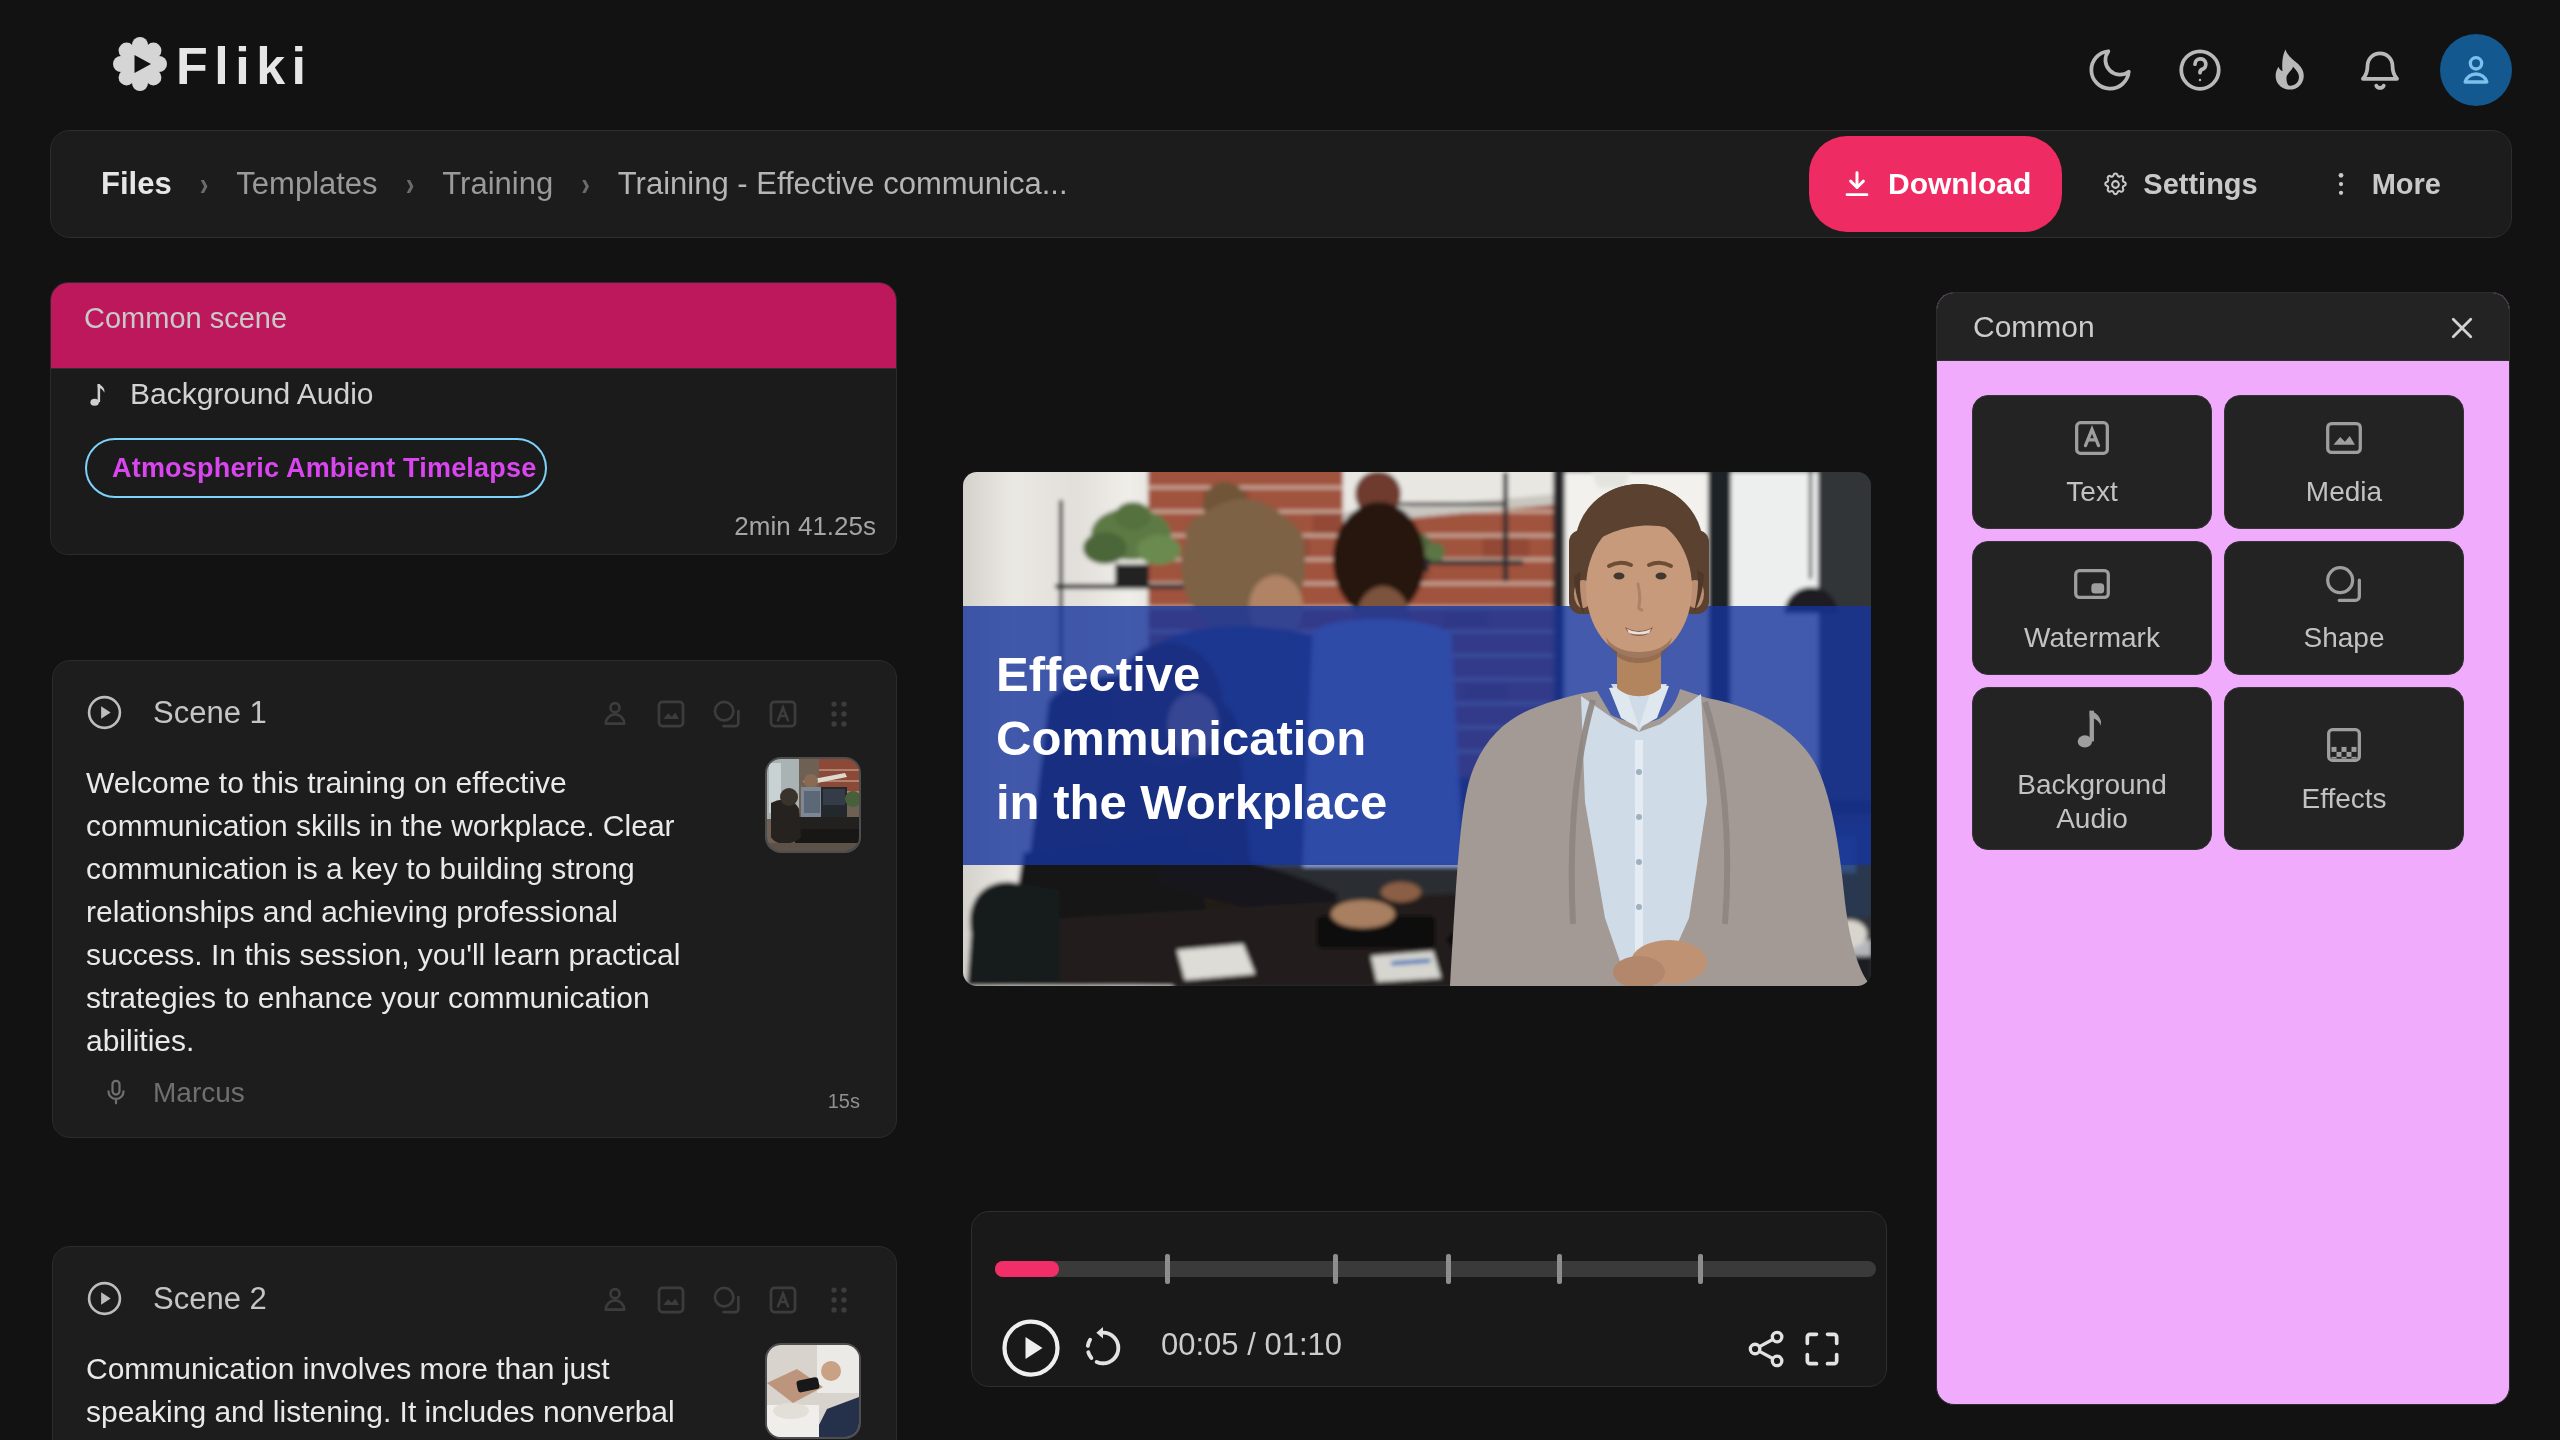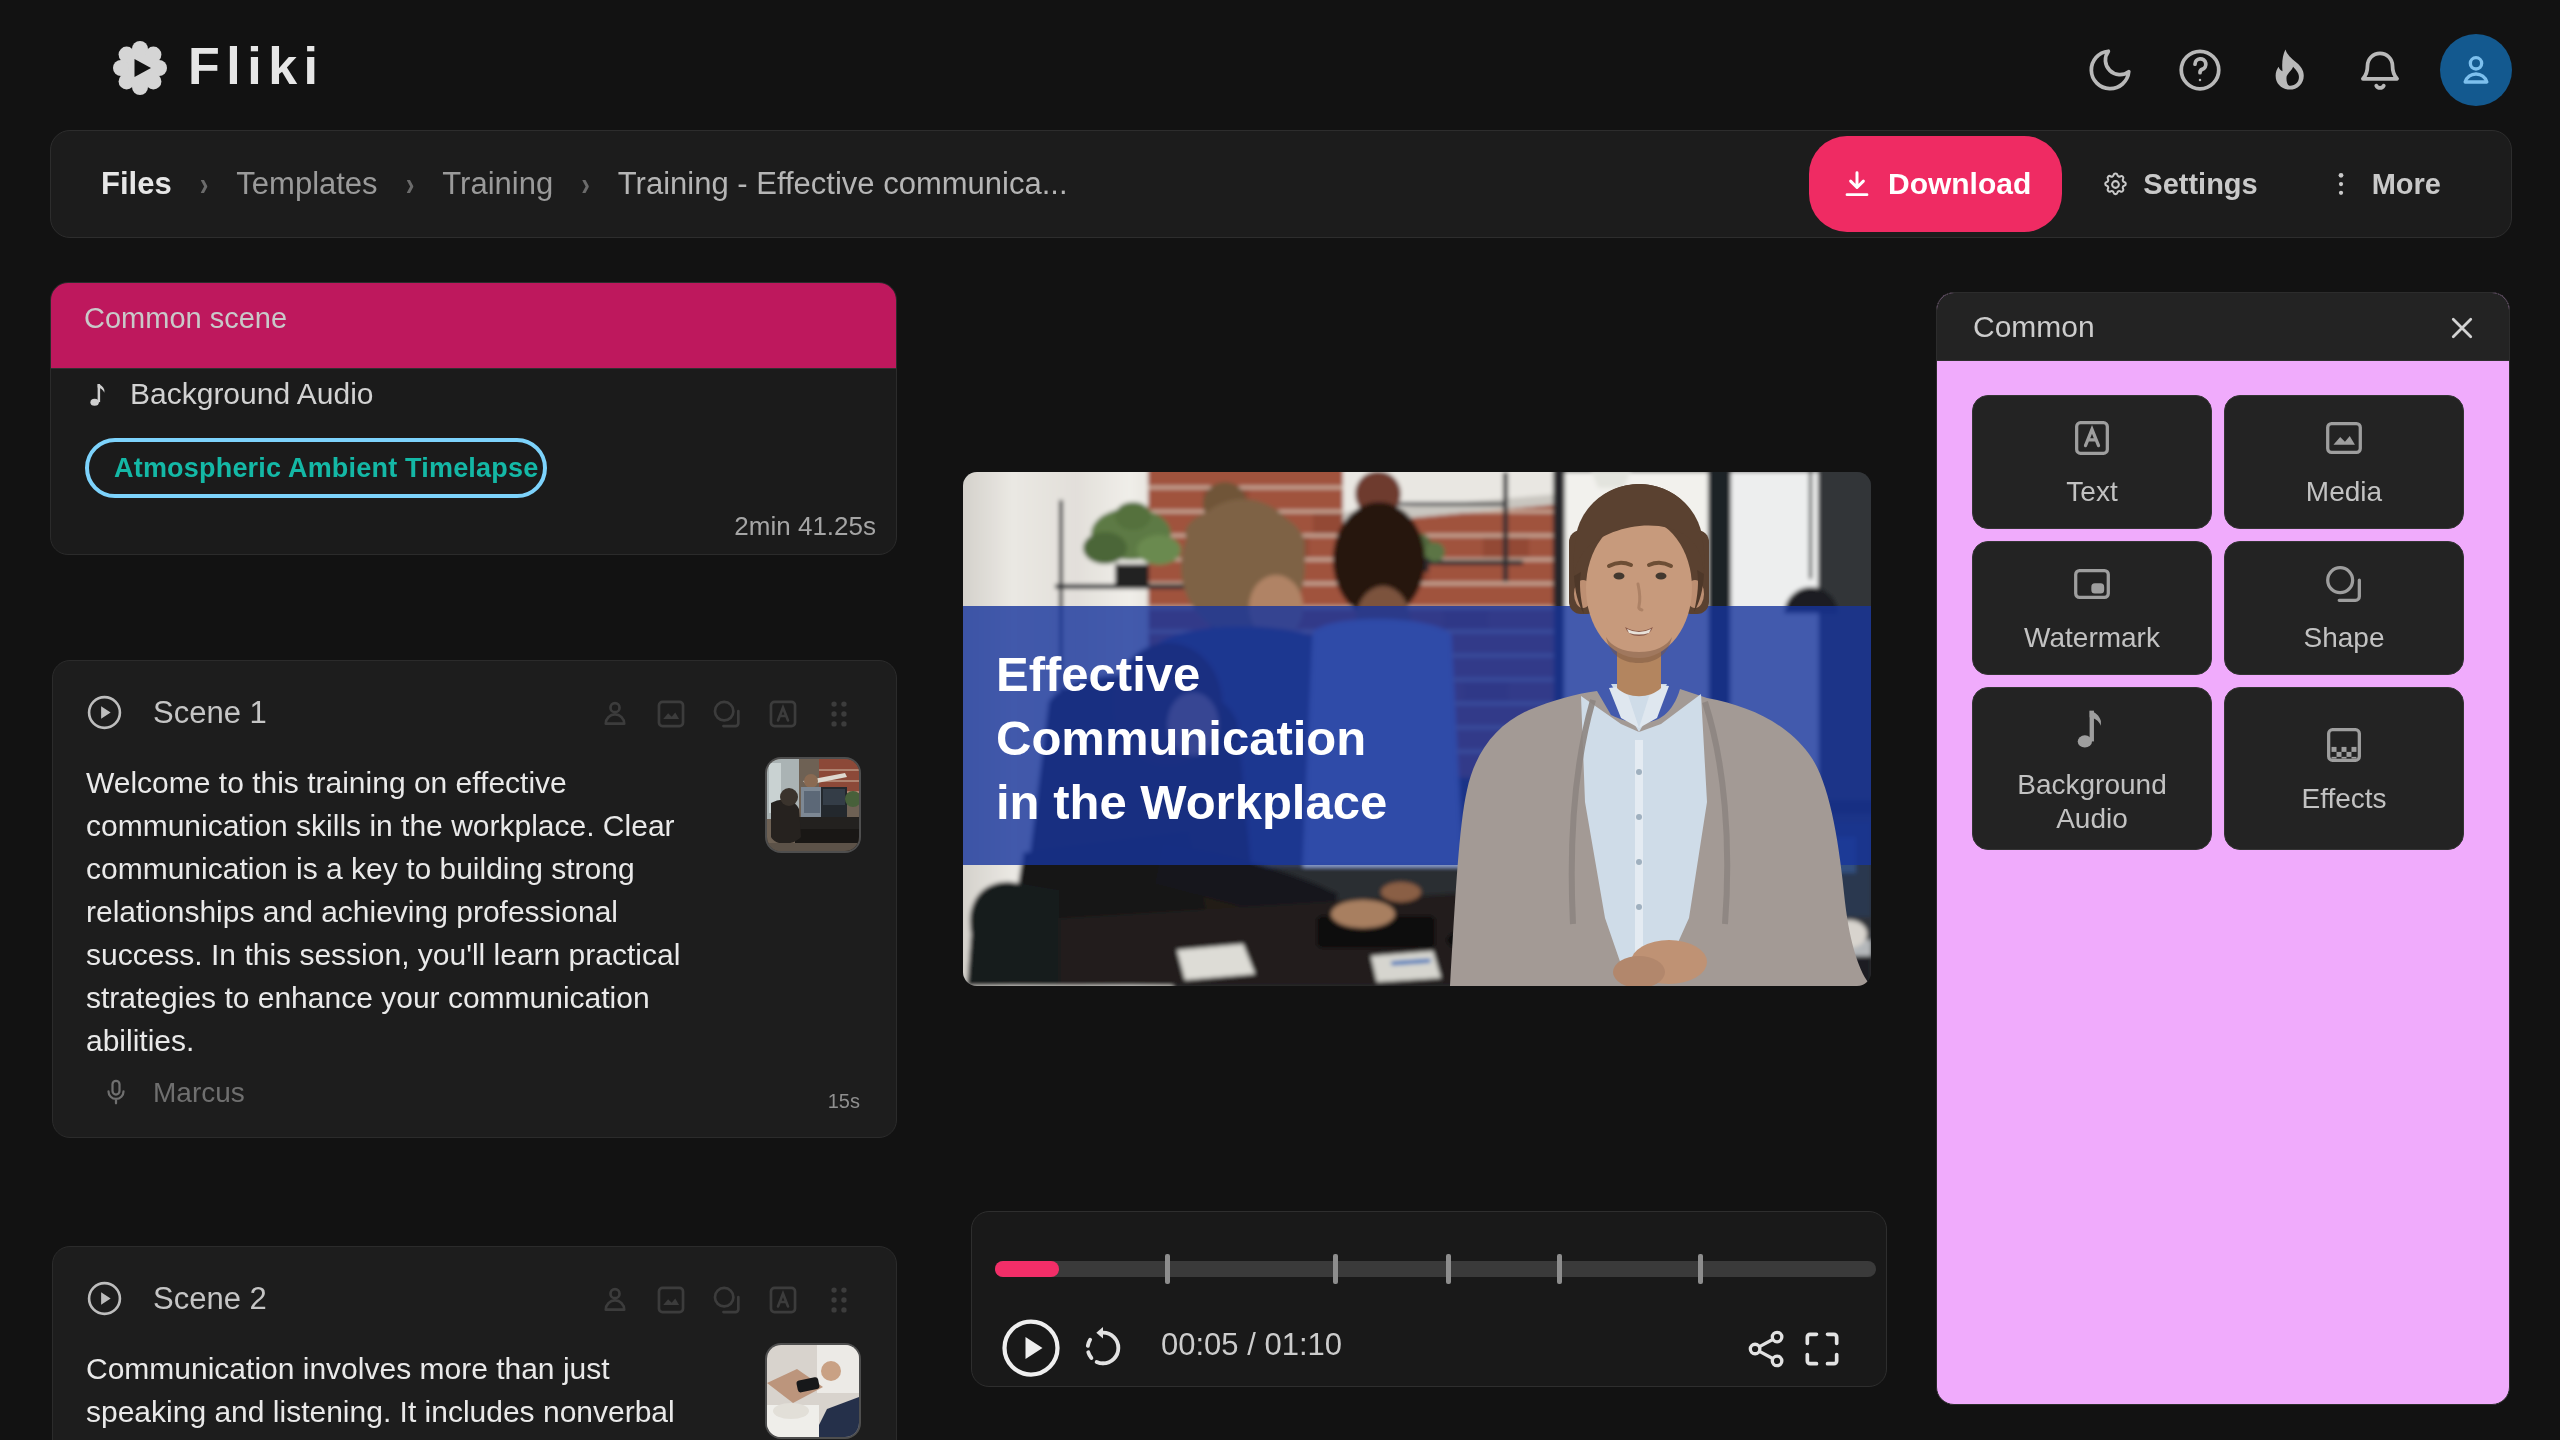"Fliki" .logo { align-items: flex-end -> flex-start; gap: 20px -> 8px }
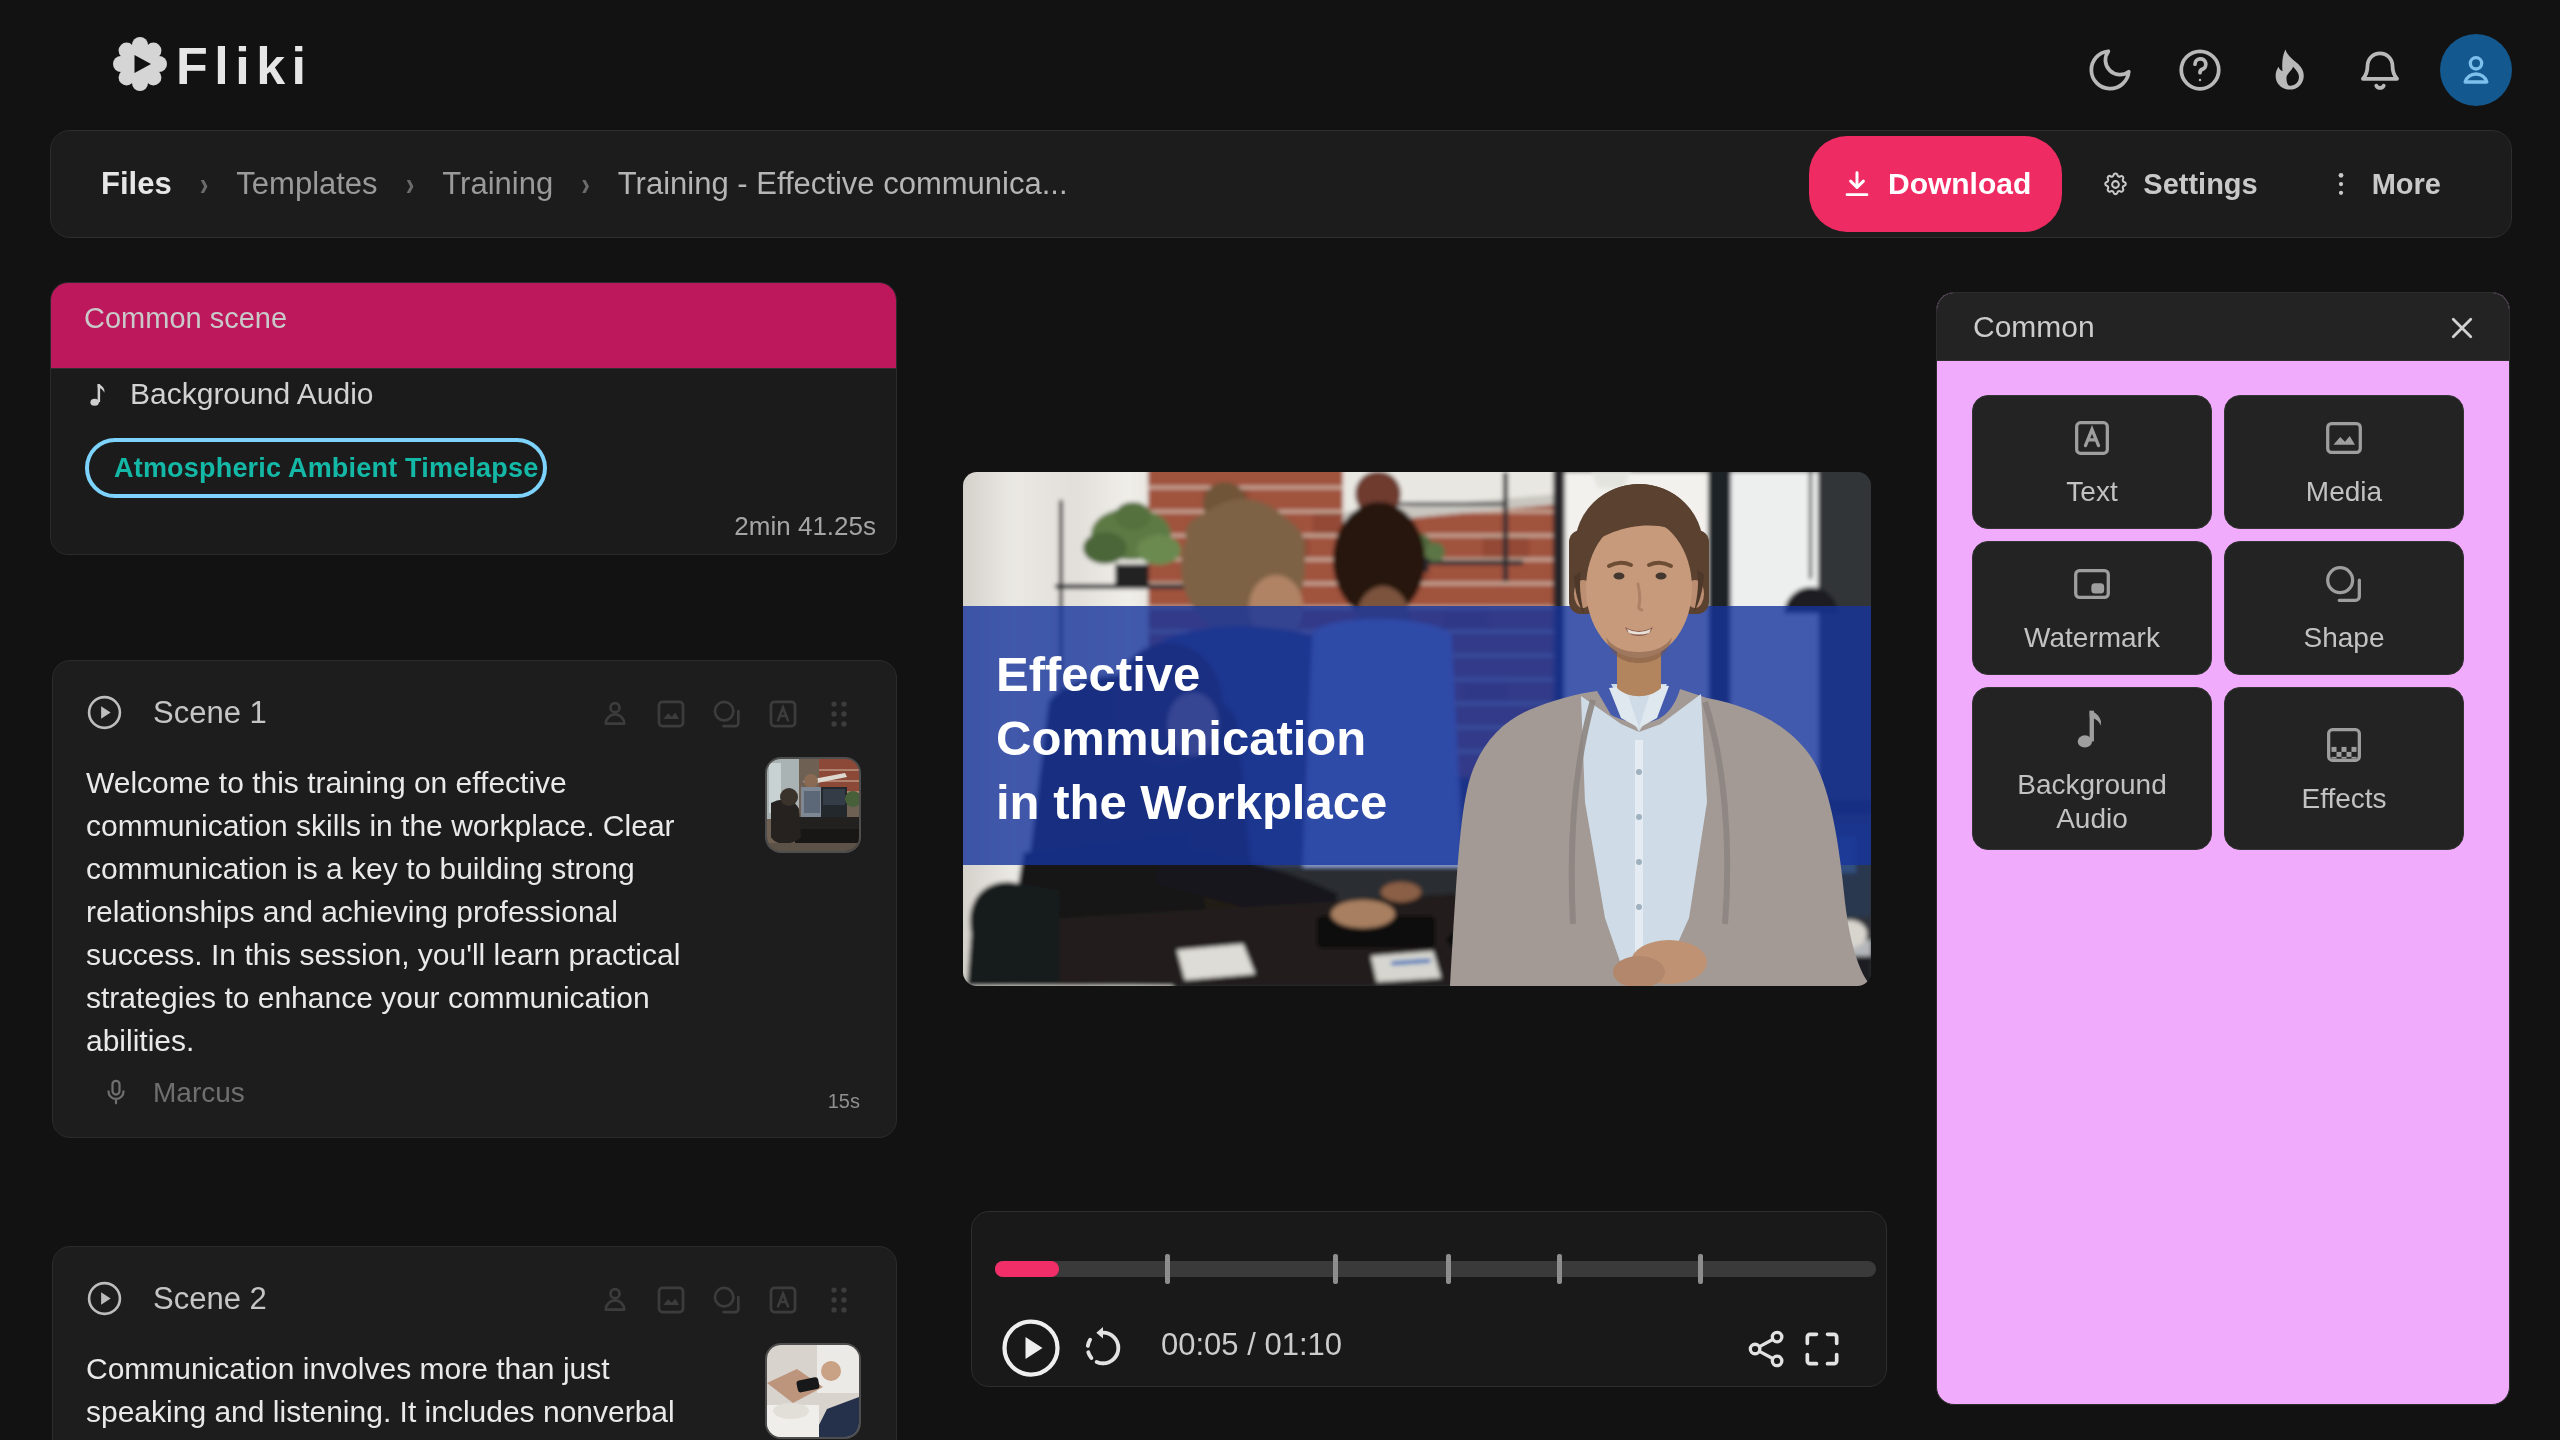"Atmospheric Ambient Timelapse" .pill { border: 4px solid #7dd3fc -> 2px solid #7dd3fc; color: #14b8a6 -> #d946ef }
